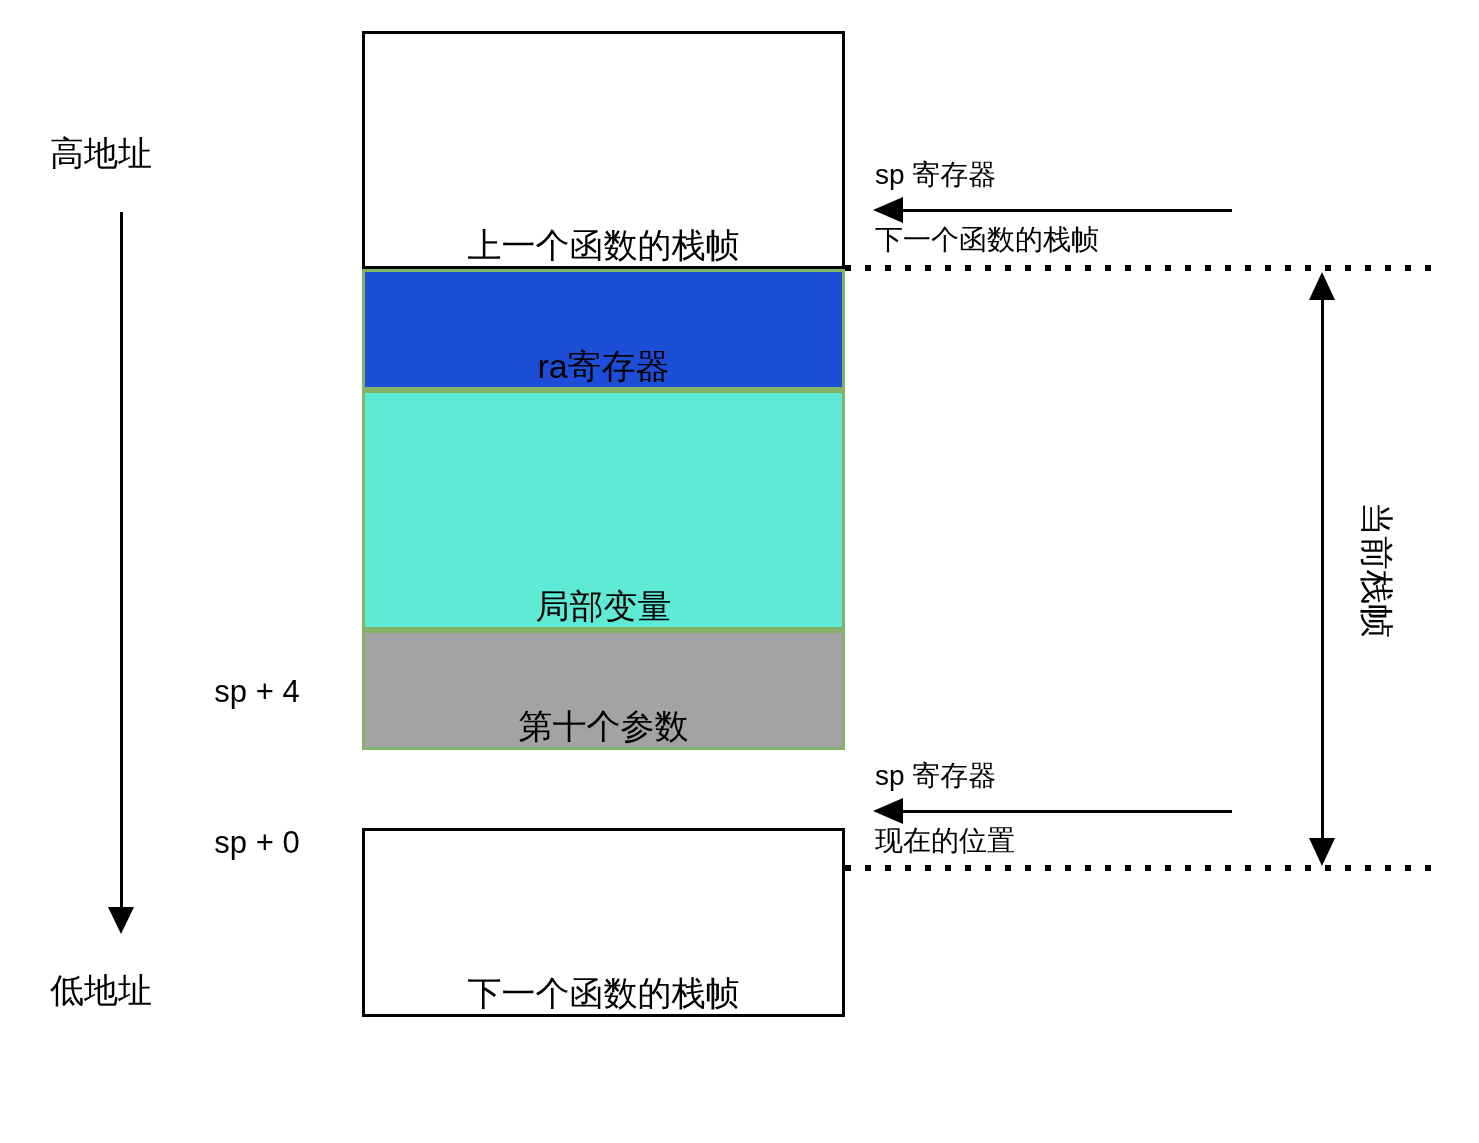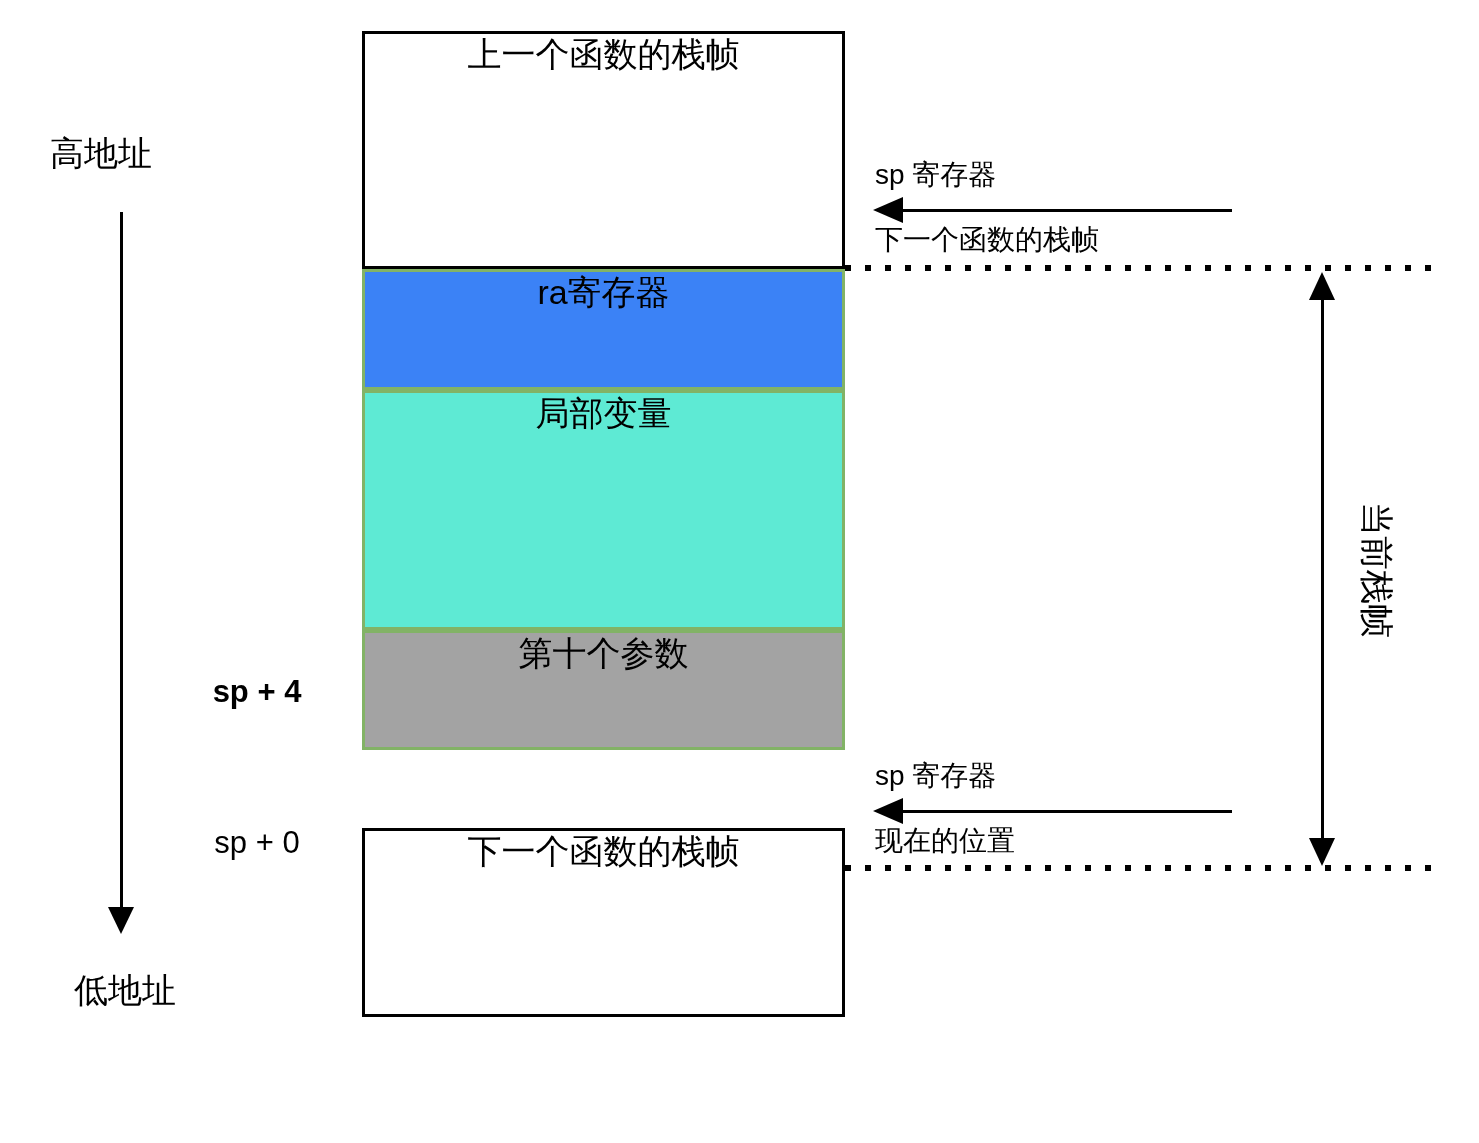"上一个函数的栈帧" .box { align-items: flex-start -> flex-end }
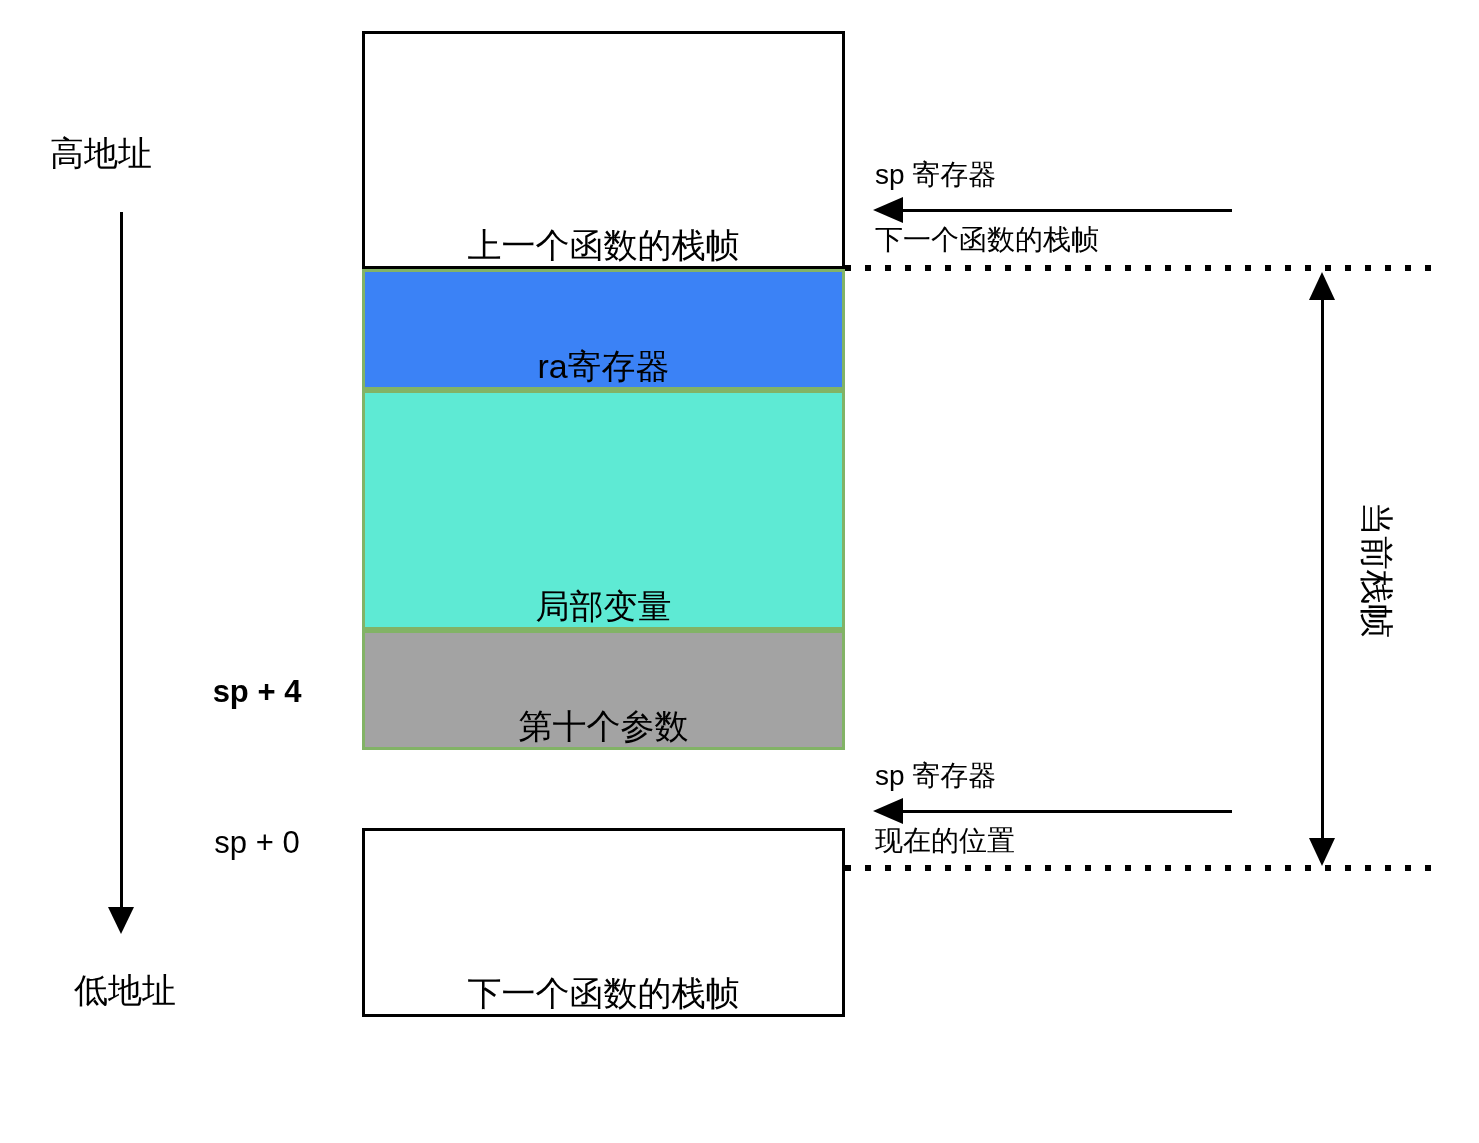"ra寄存器" div.box { background: #3b82f6 -> #1d4ed8 }
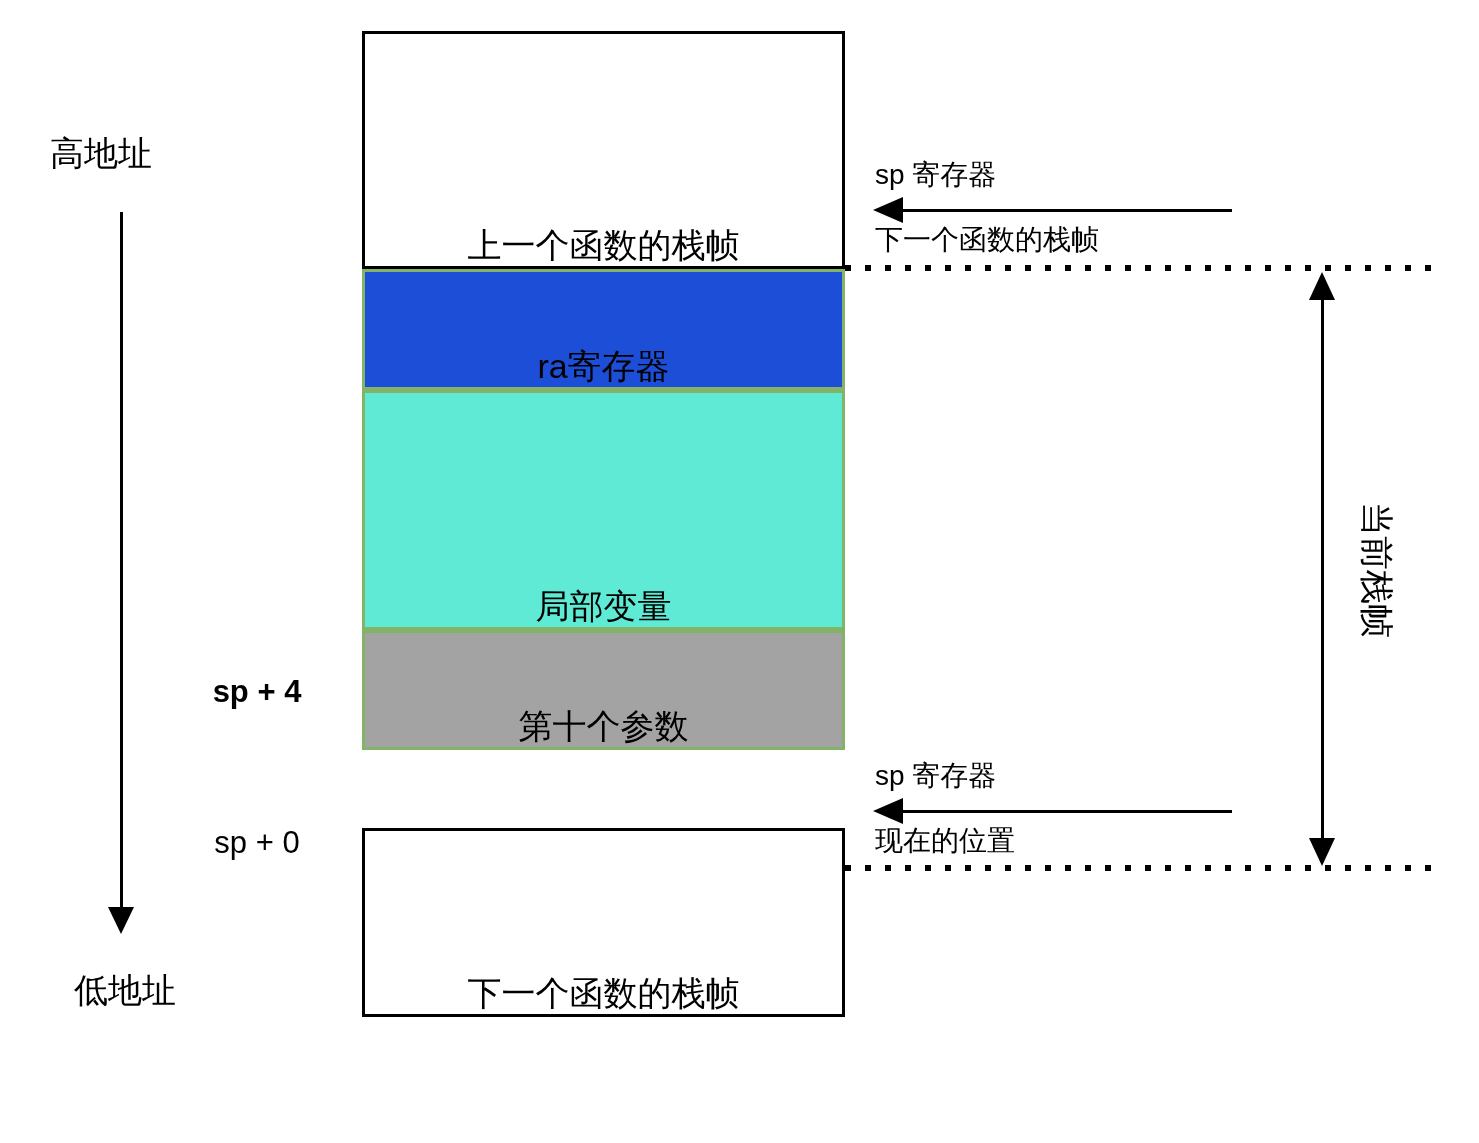"sp + 4" #sp4 { font-weight: bold -> none }
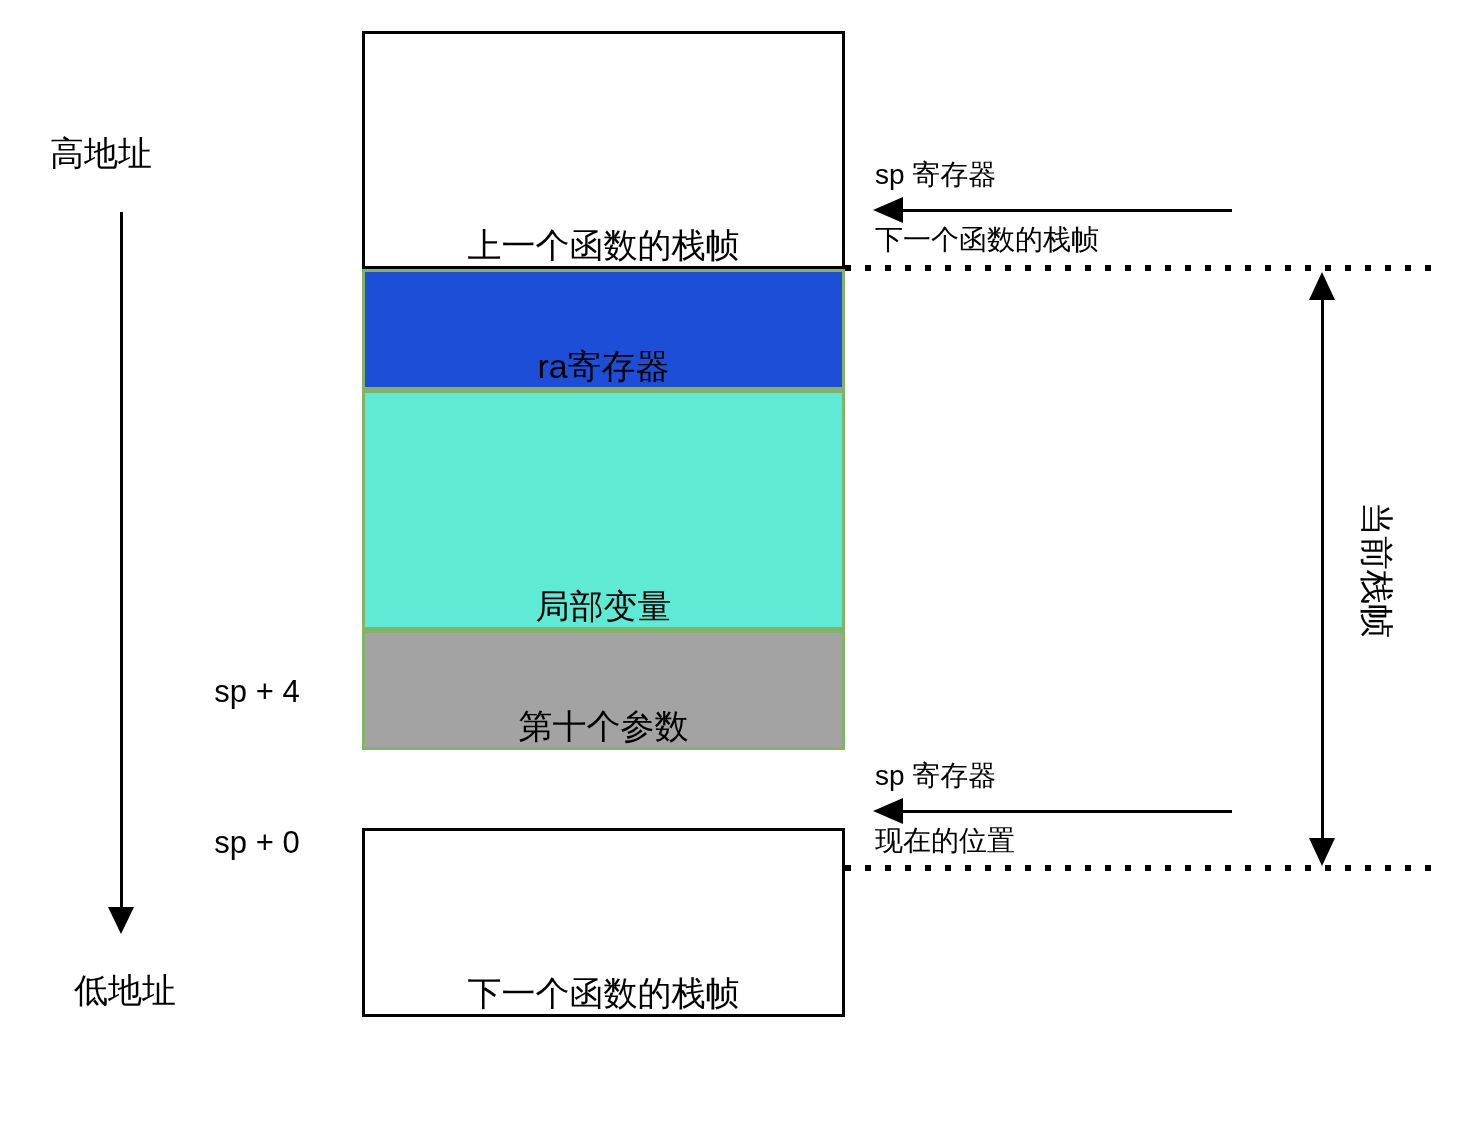"低地址" #low-addr { margin-left: 24px -> none }
